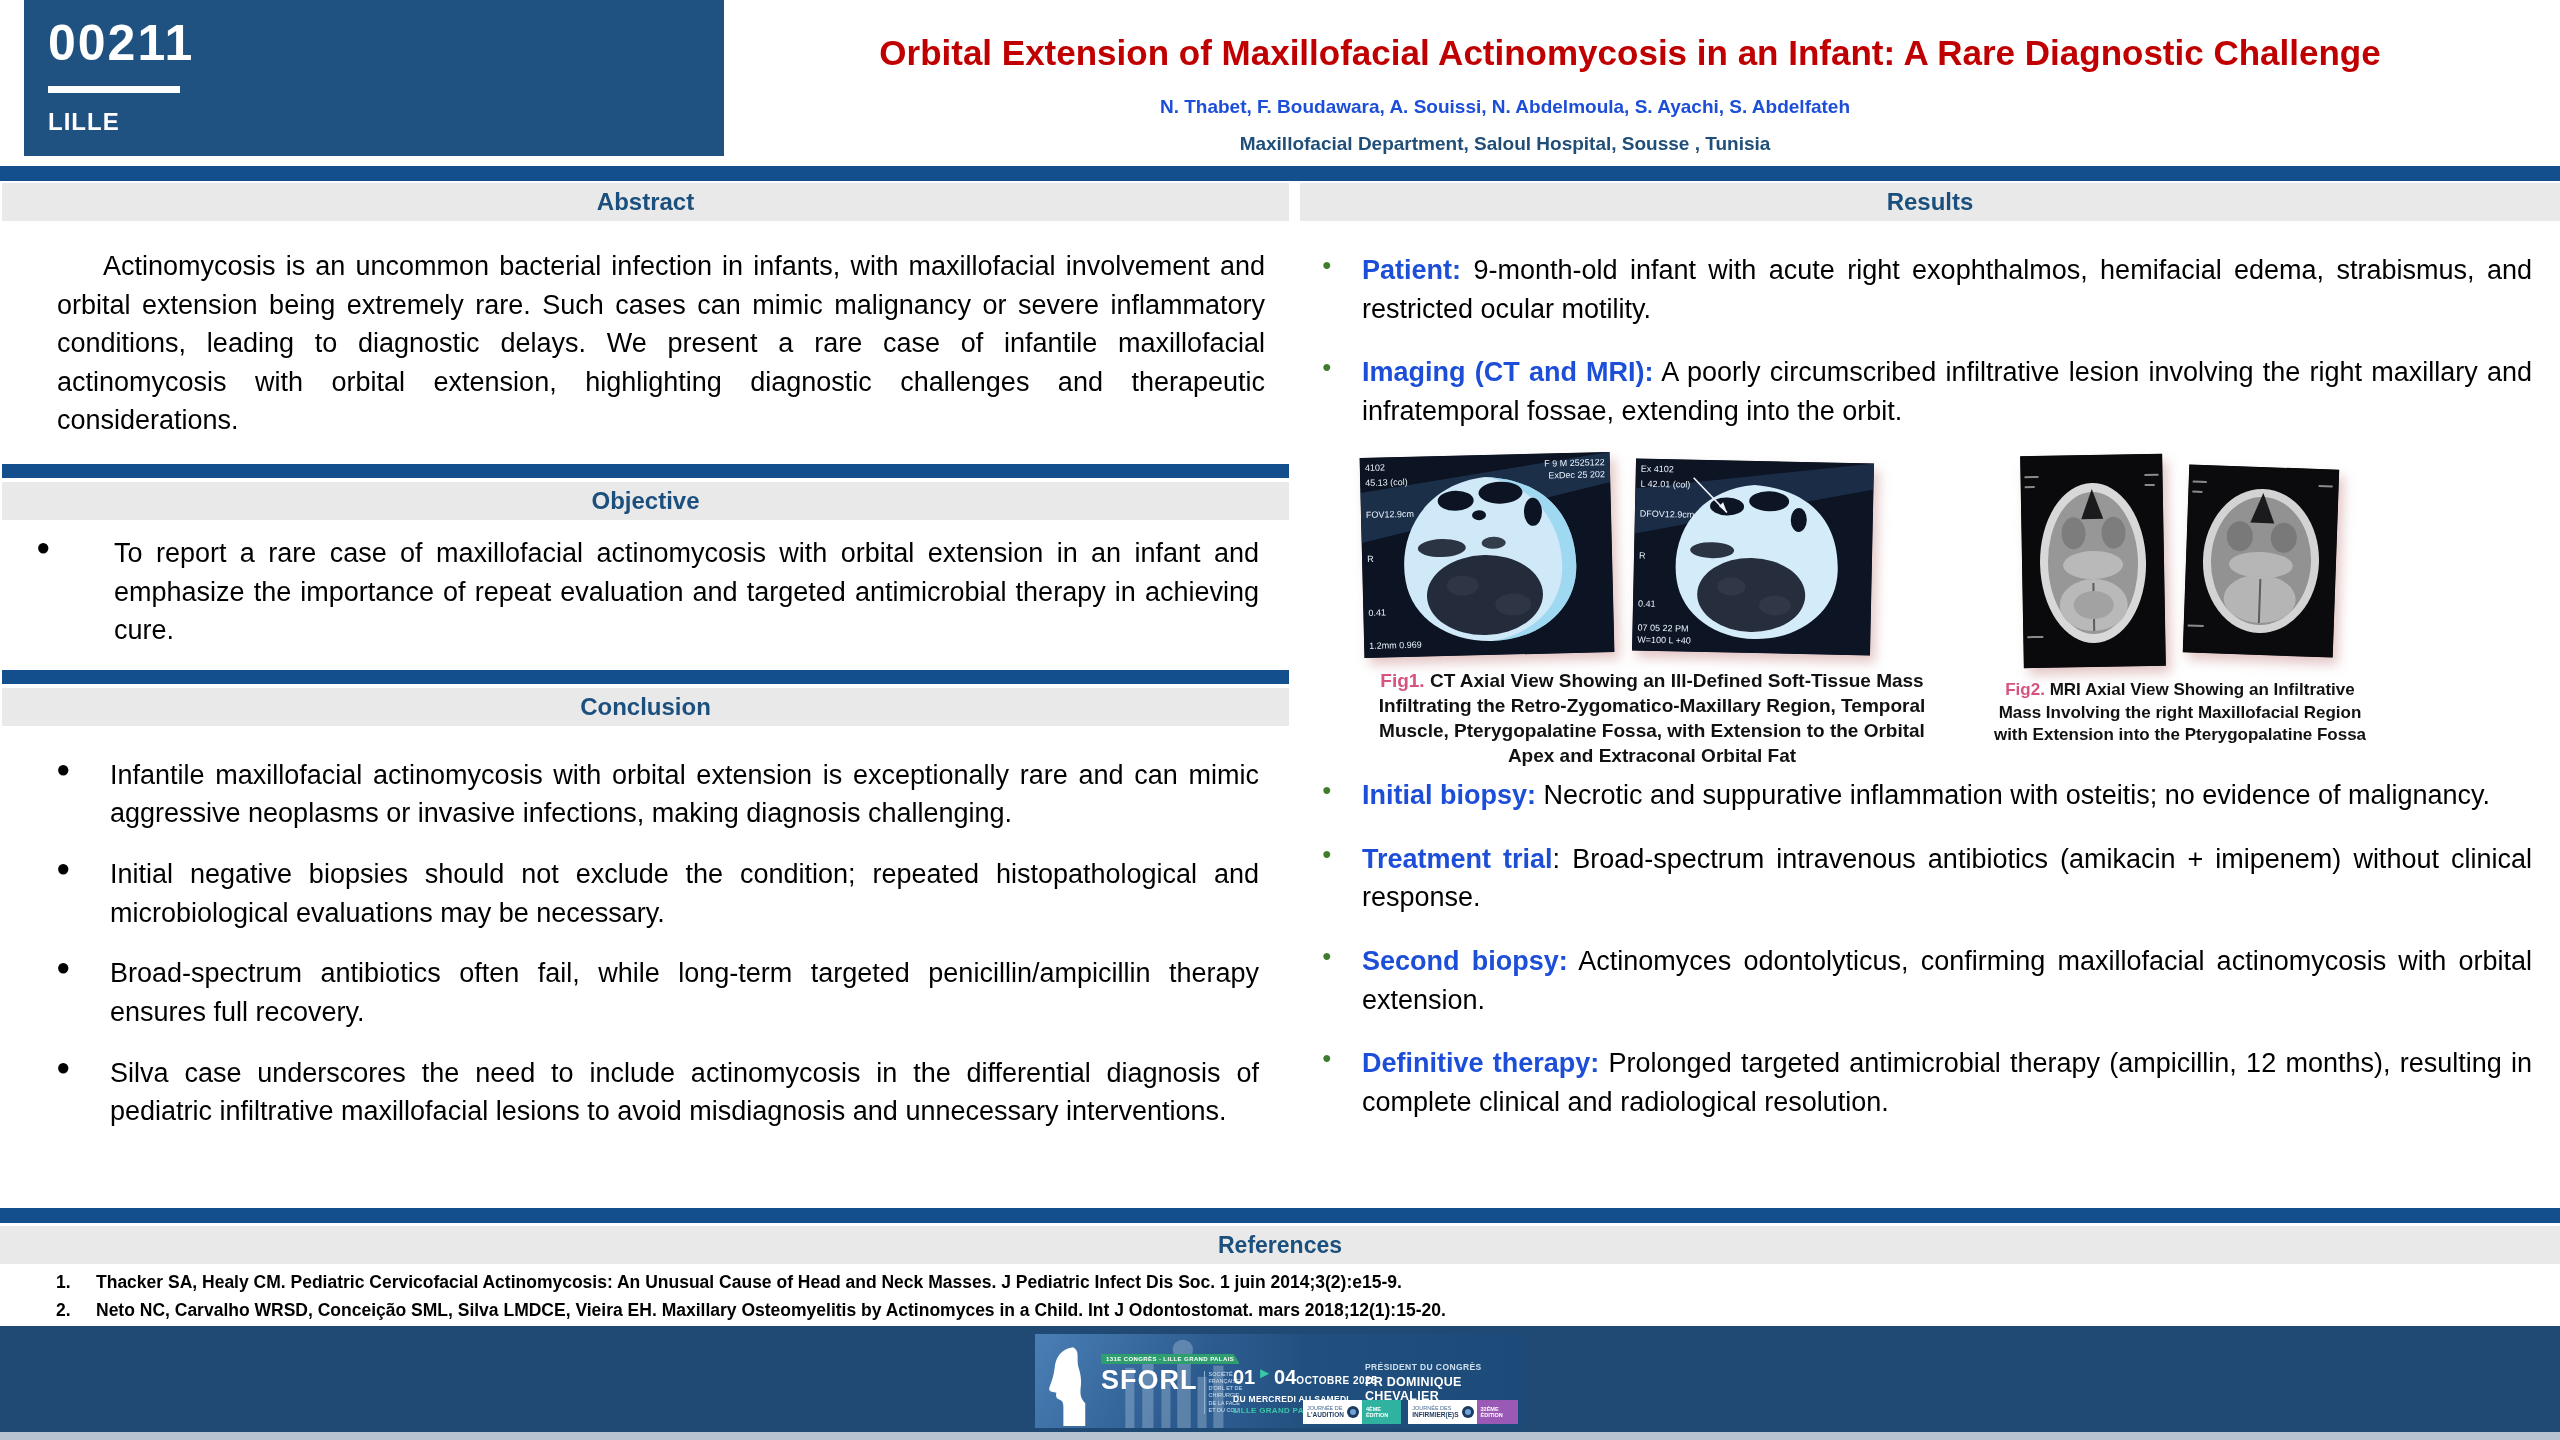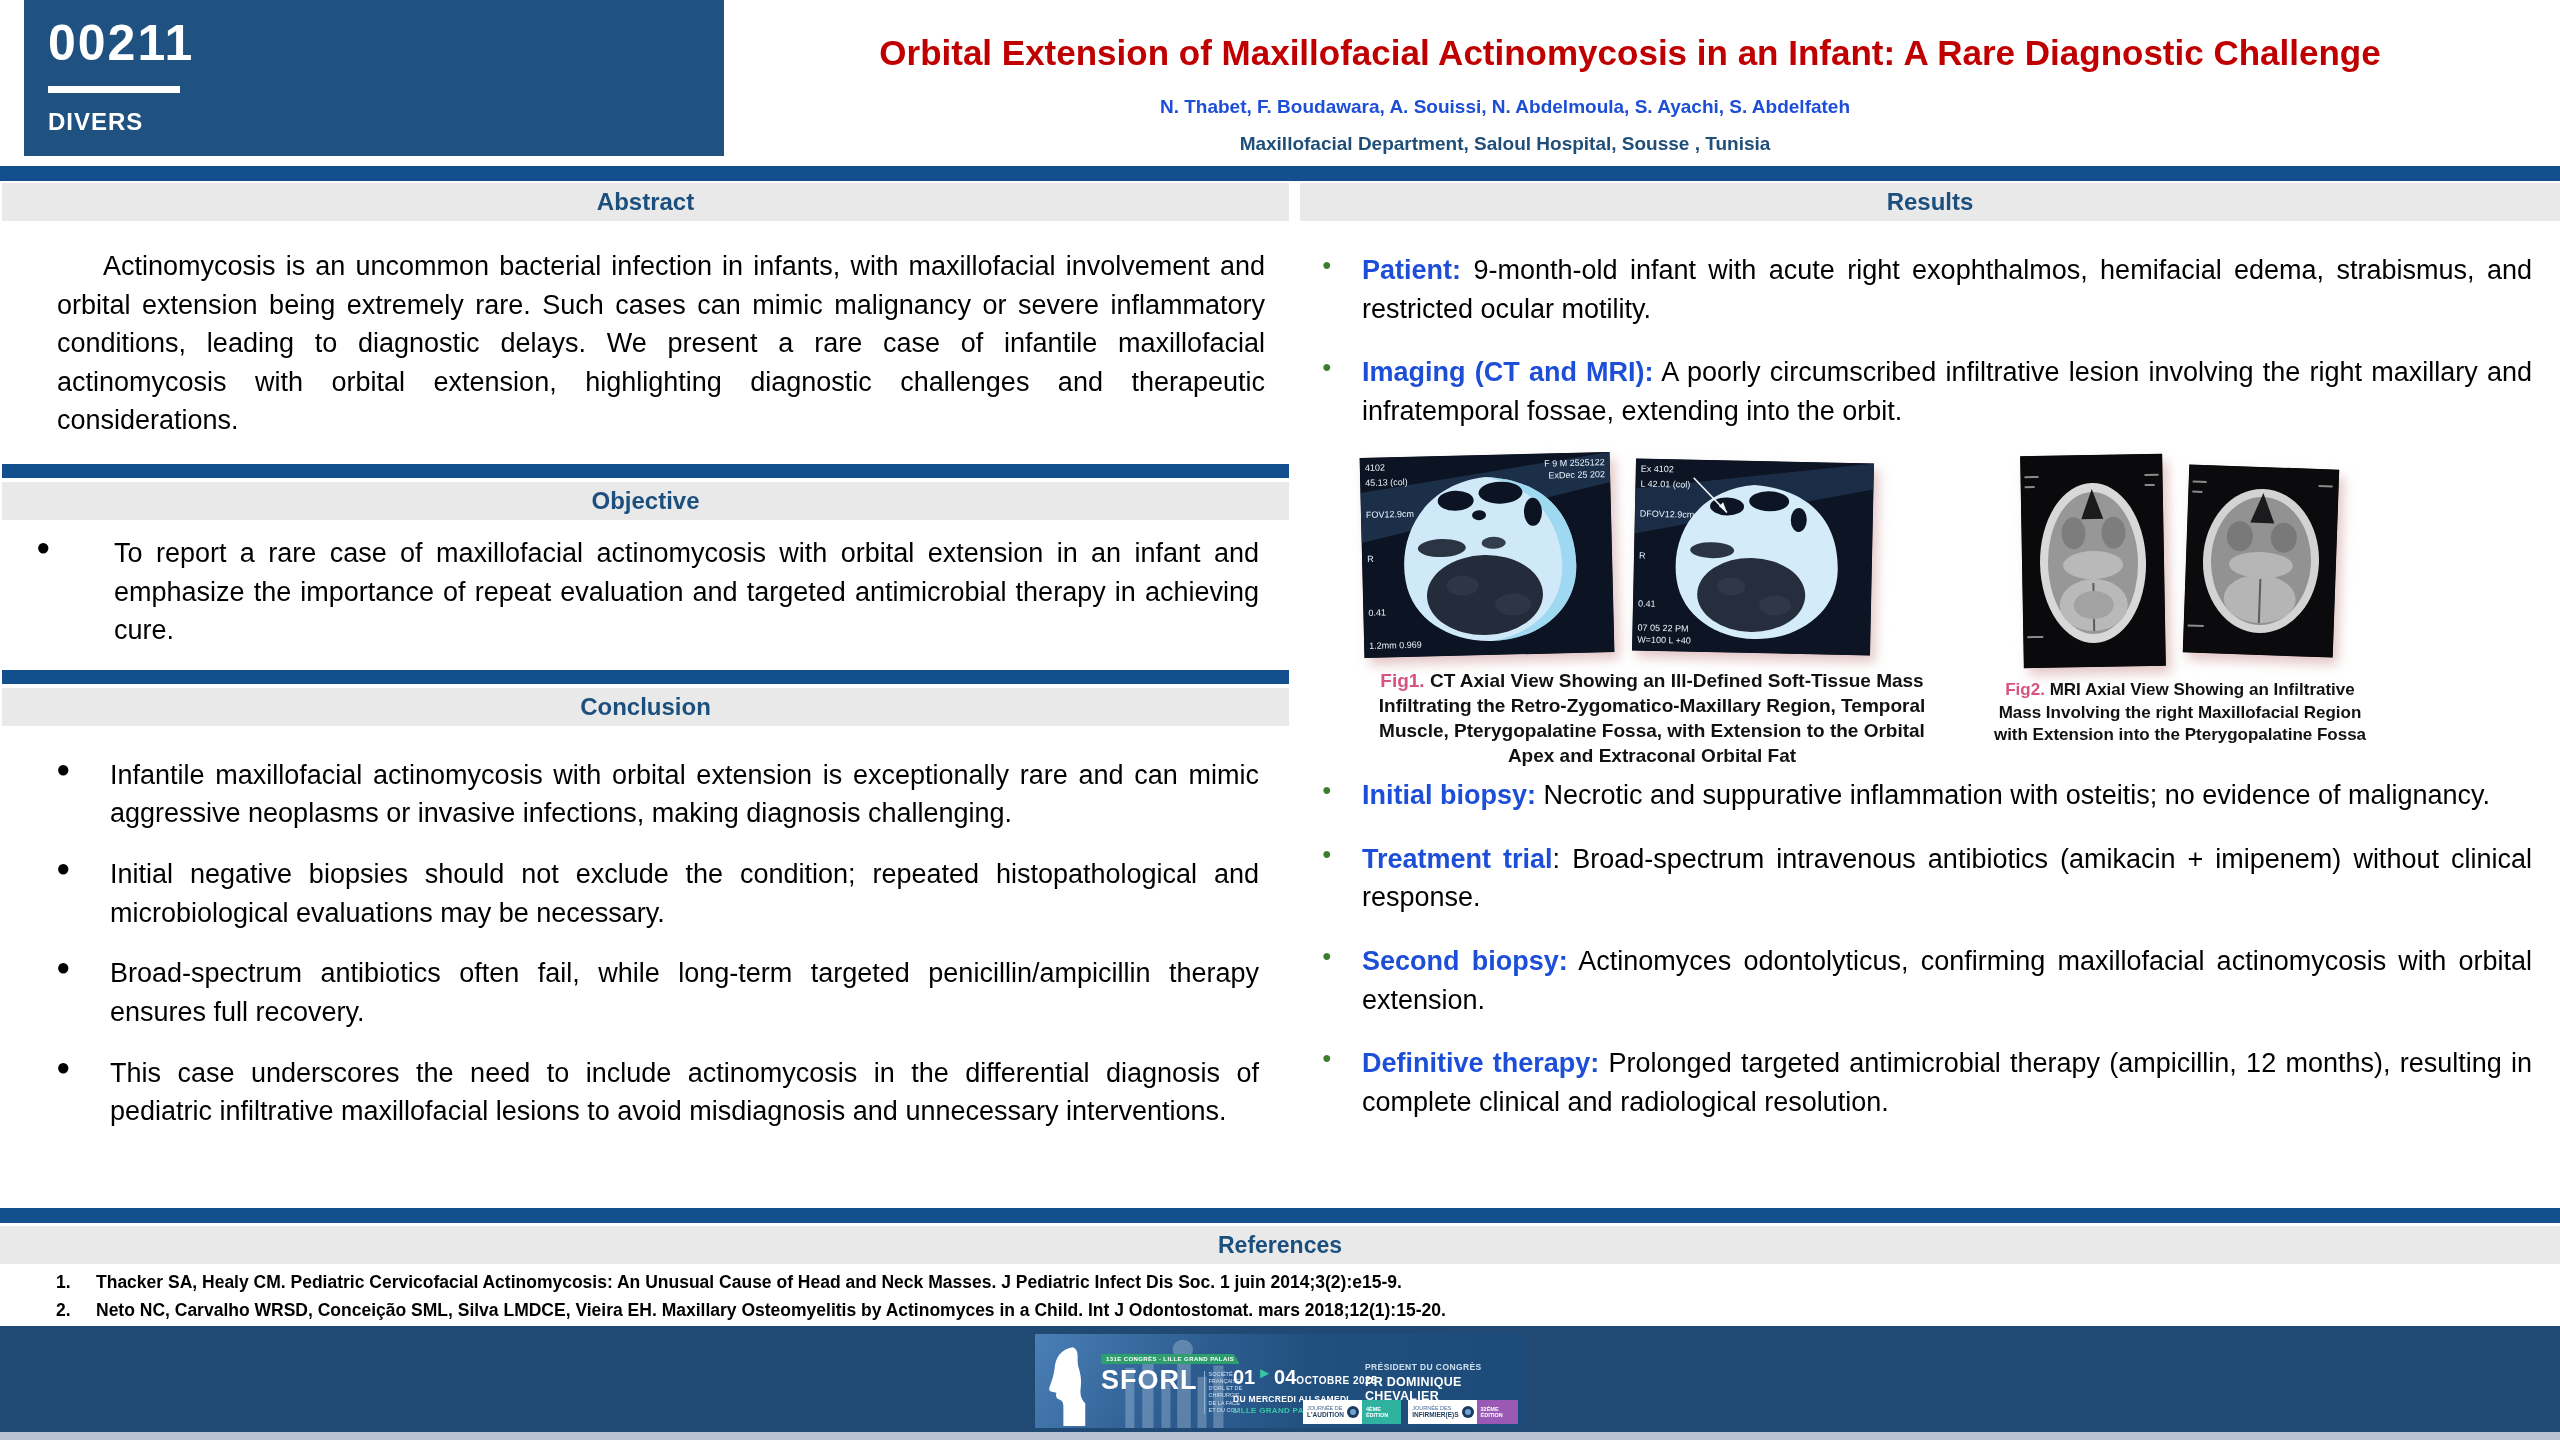"DIVERS" div.category { text: DIVERS -> LILLE }
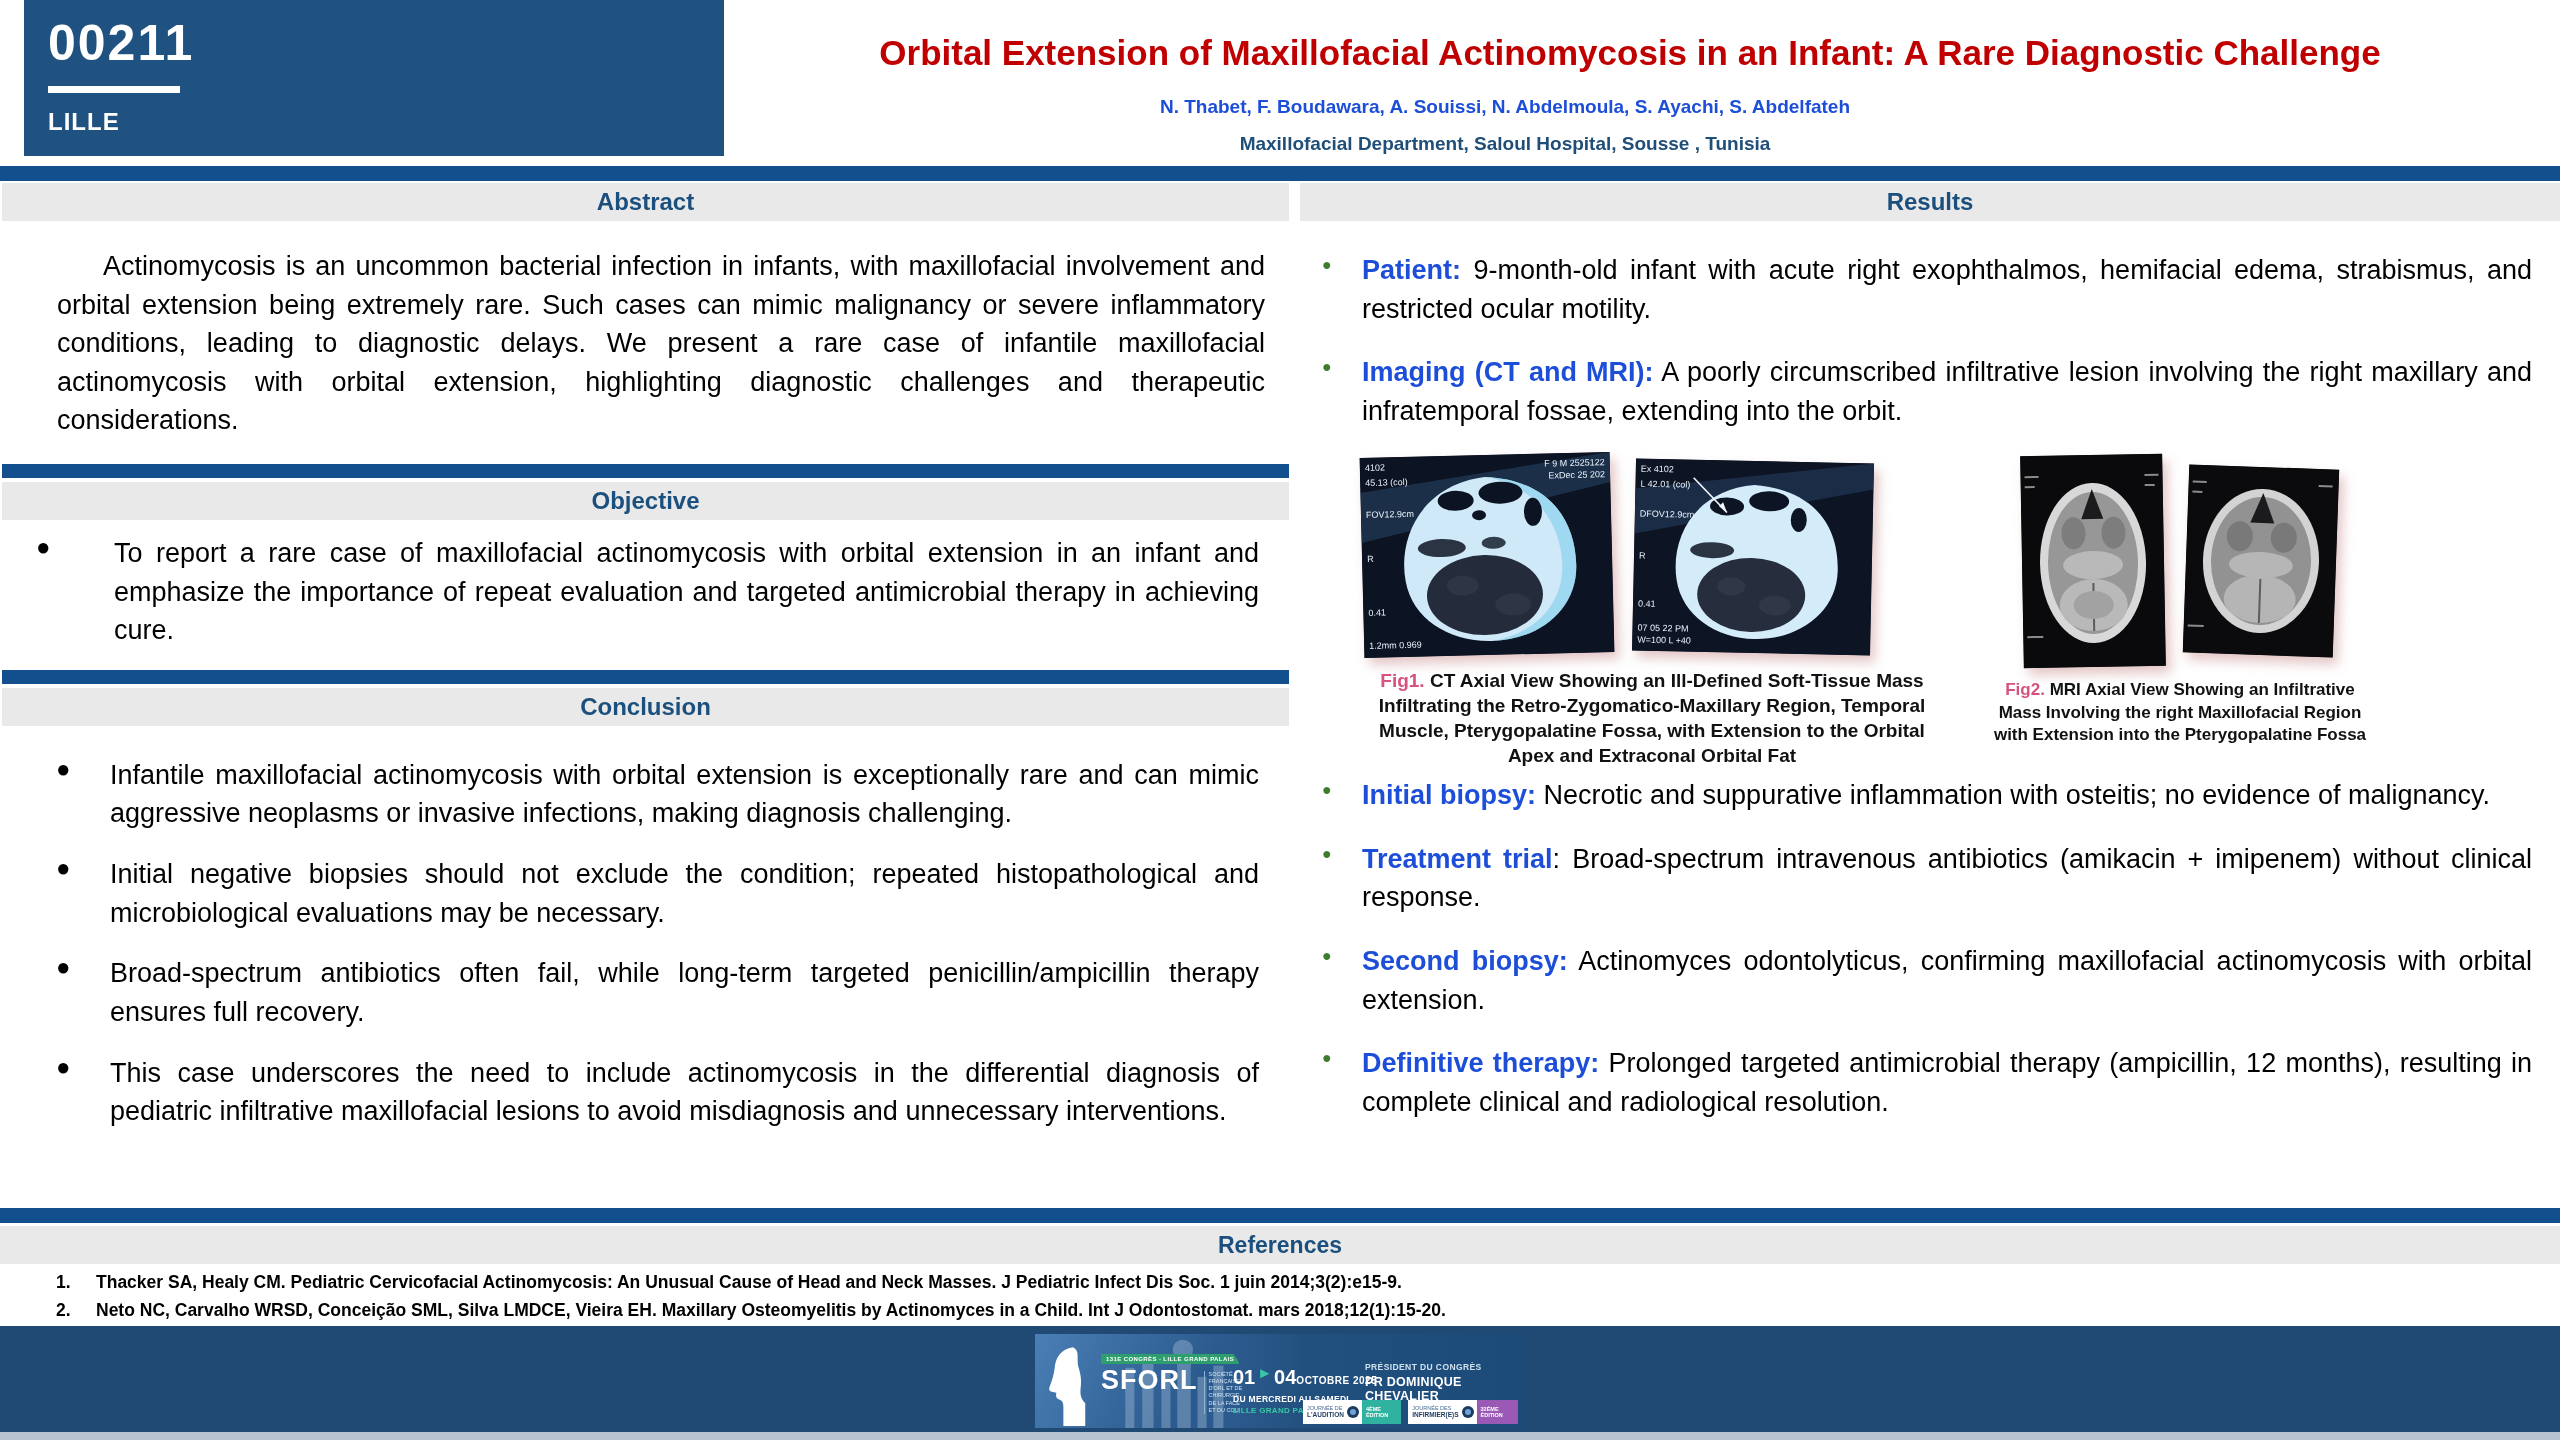"This case underscores the need" li.con-li { text: This -> Silva }
